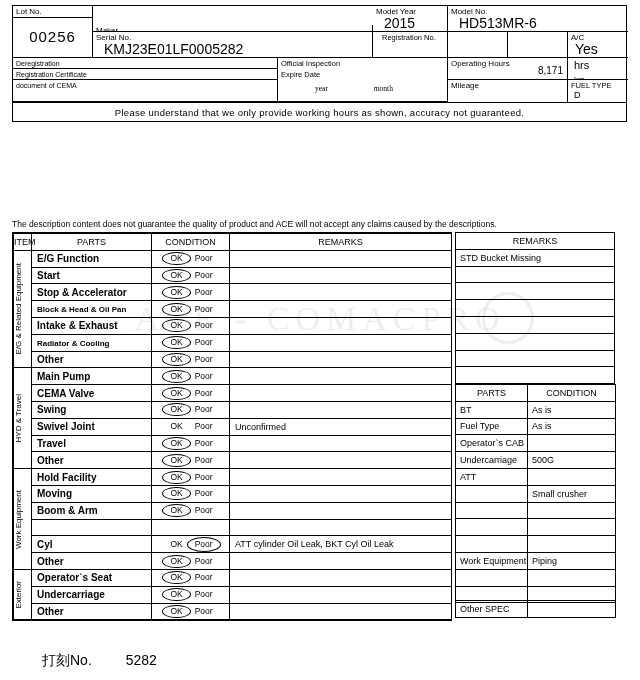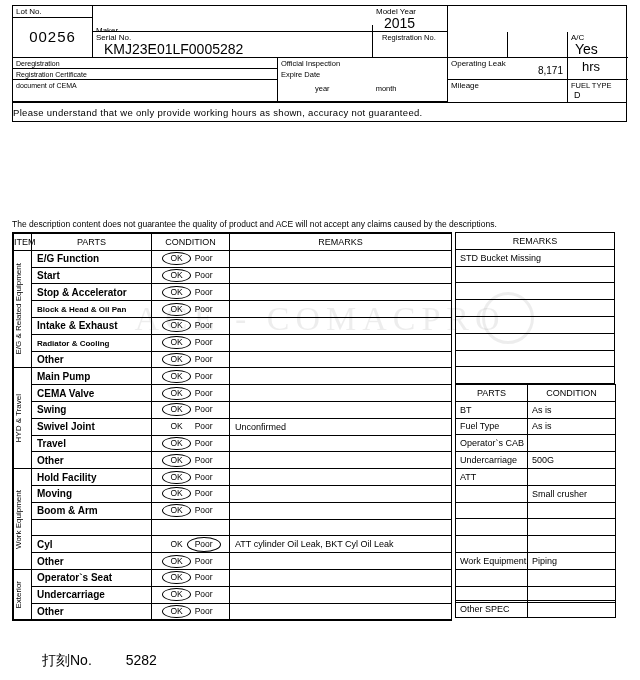"Model No." div.cell { html: none -> <div> <span>Model No.</span> <span>HD513MR-6</span> </div> }
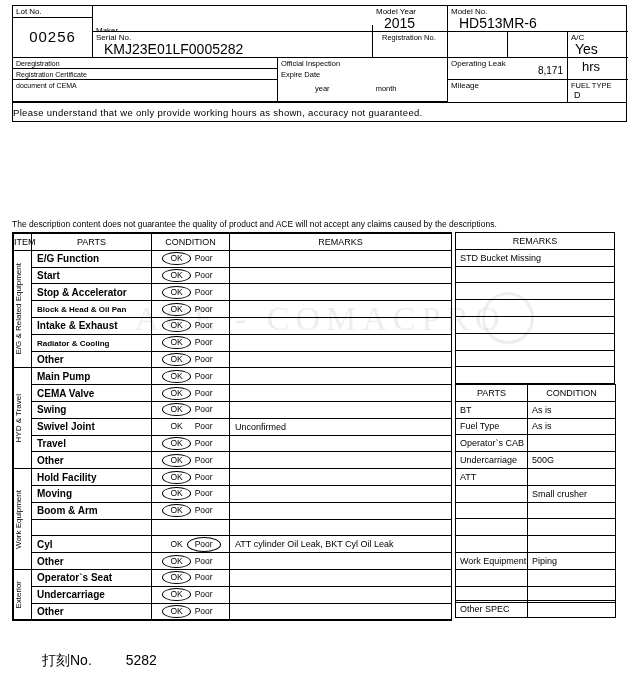"Operating Leak" span.lbl { text: Leak -> Hours }
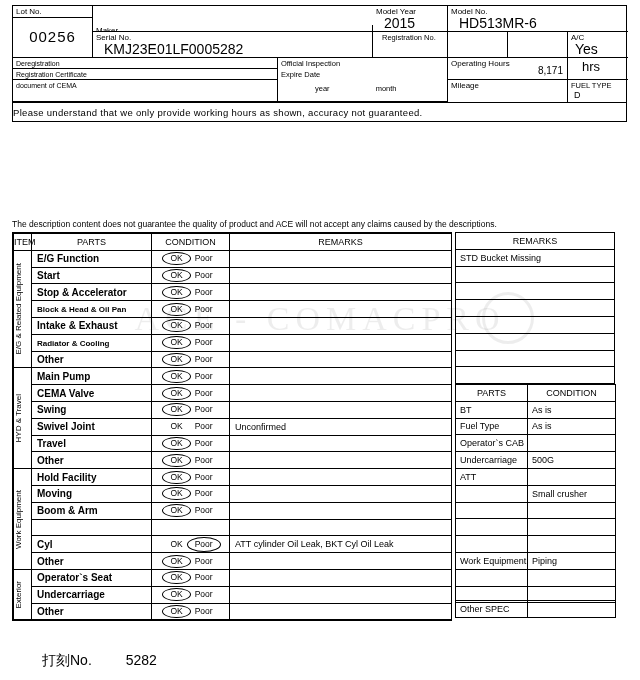"hrs" span { font-size: 13px -> 11px; margin-left: 8px -> none }
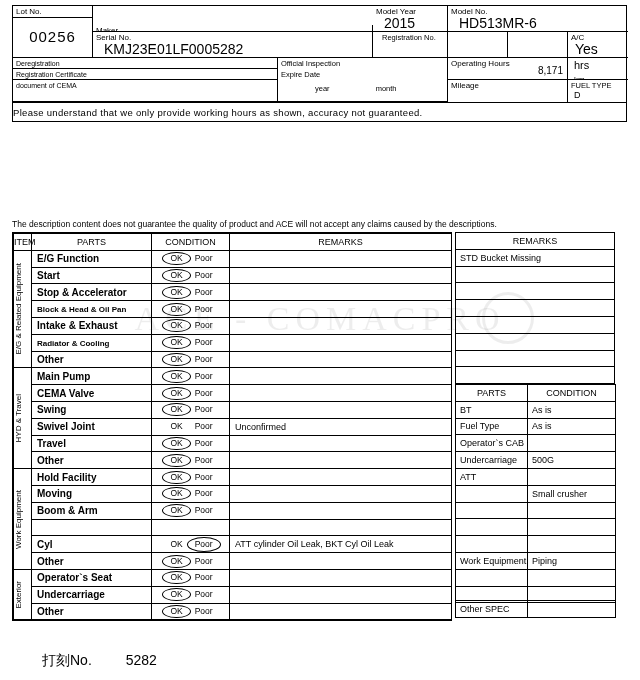"year month" div { font-family: none -> Liberation Serif, serif }
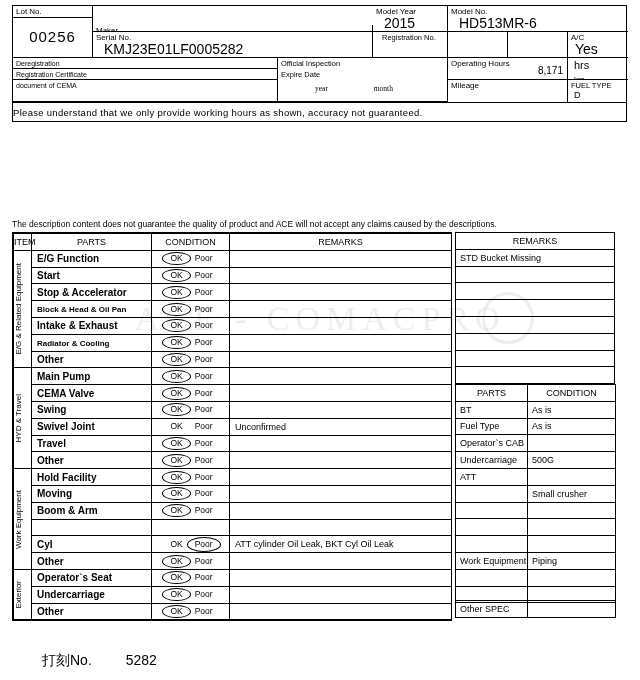"Please understand that we only" .note-line { text-align: left -> center }
